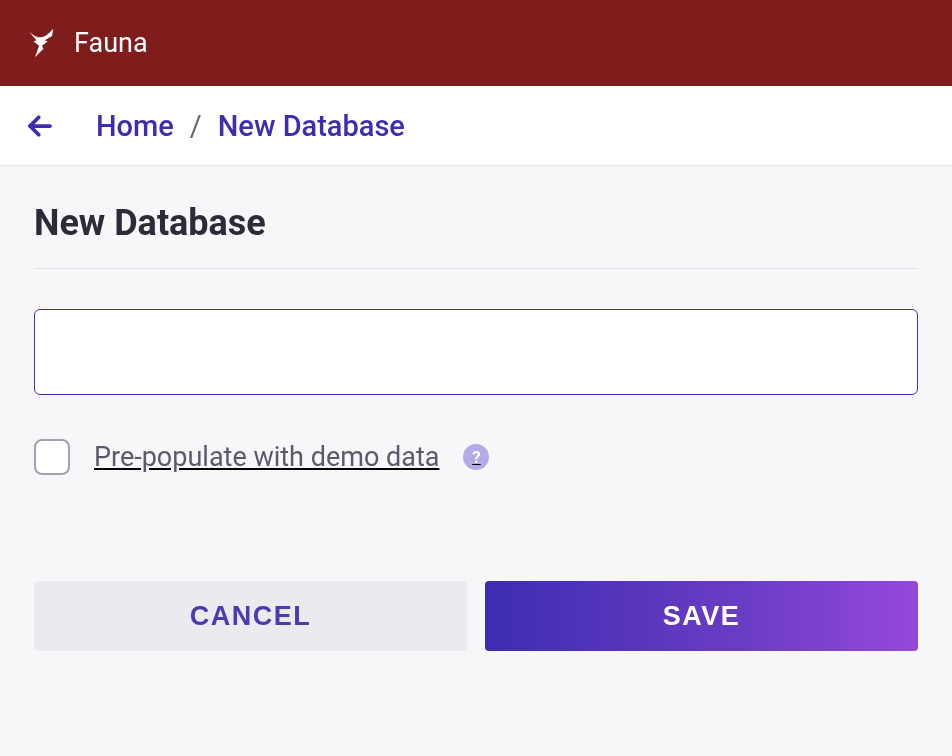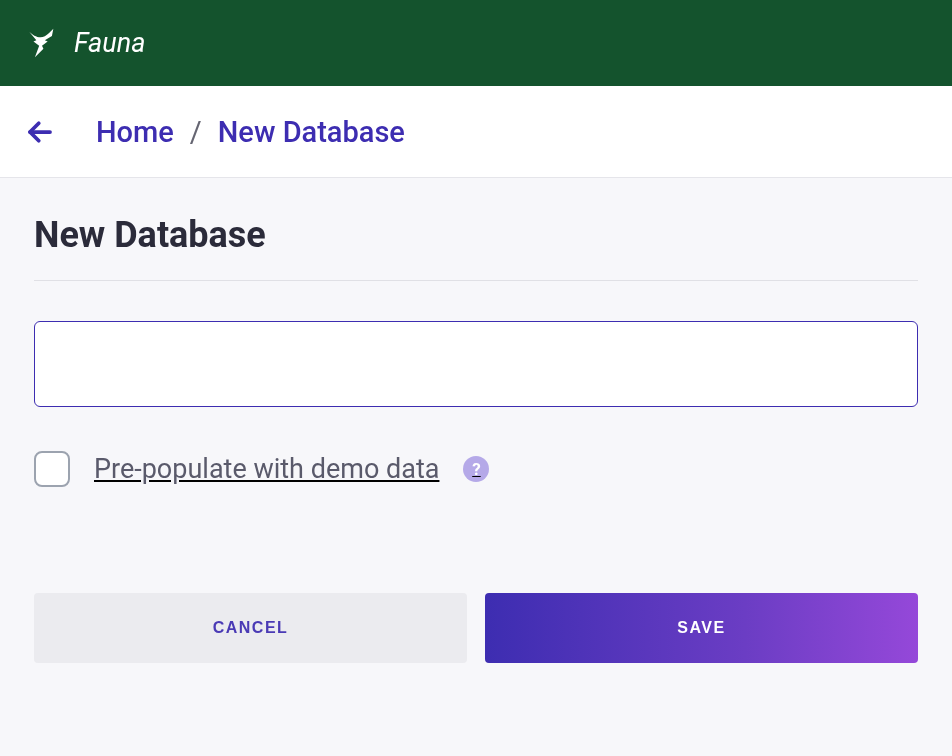"Fauna" .header { background: #14532d -> #7f1d1d; font-style: italic -> none }
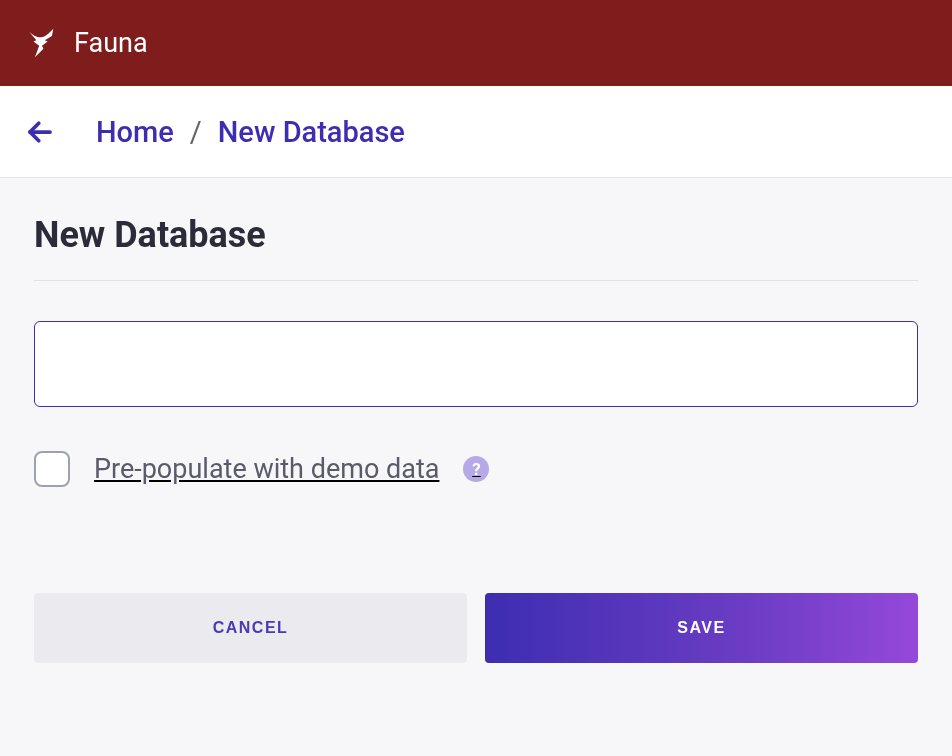"Home" .breadcrumb-bar { height: 92px -> 80px }
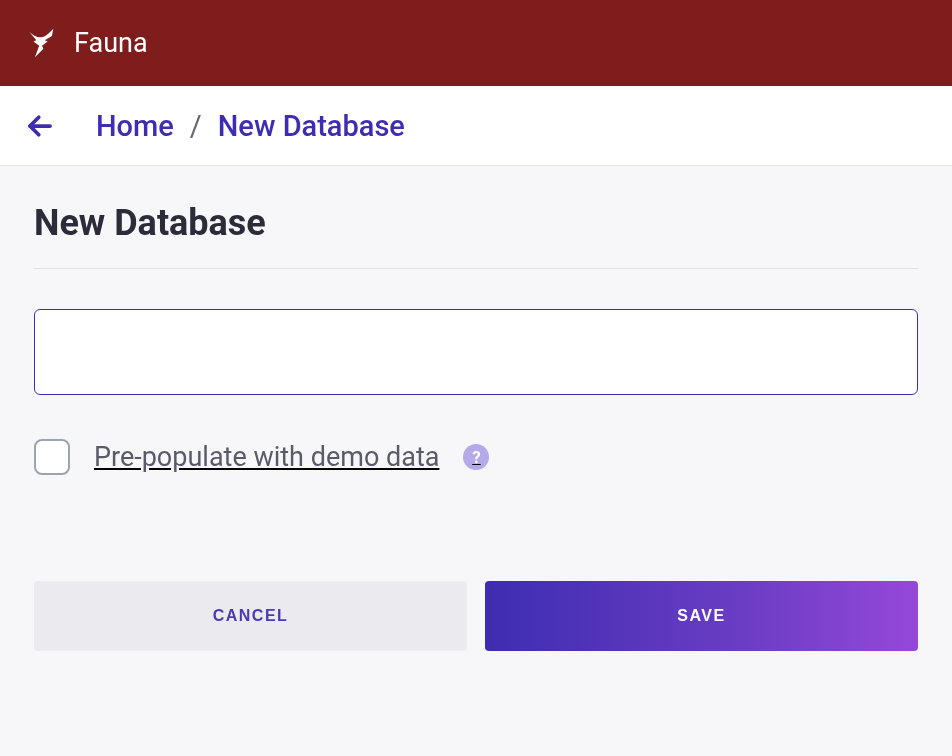"CANCEL" .btn { font-size: 16px -> 27px }
